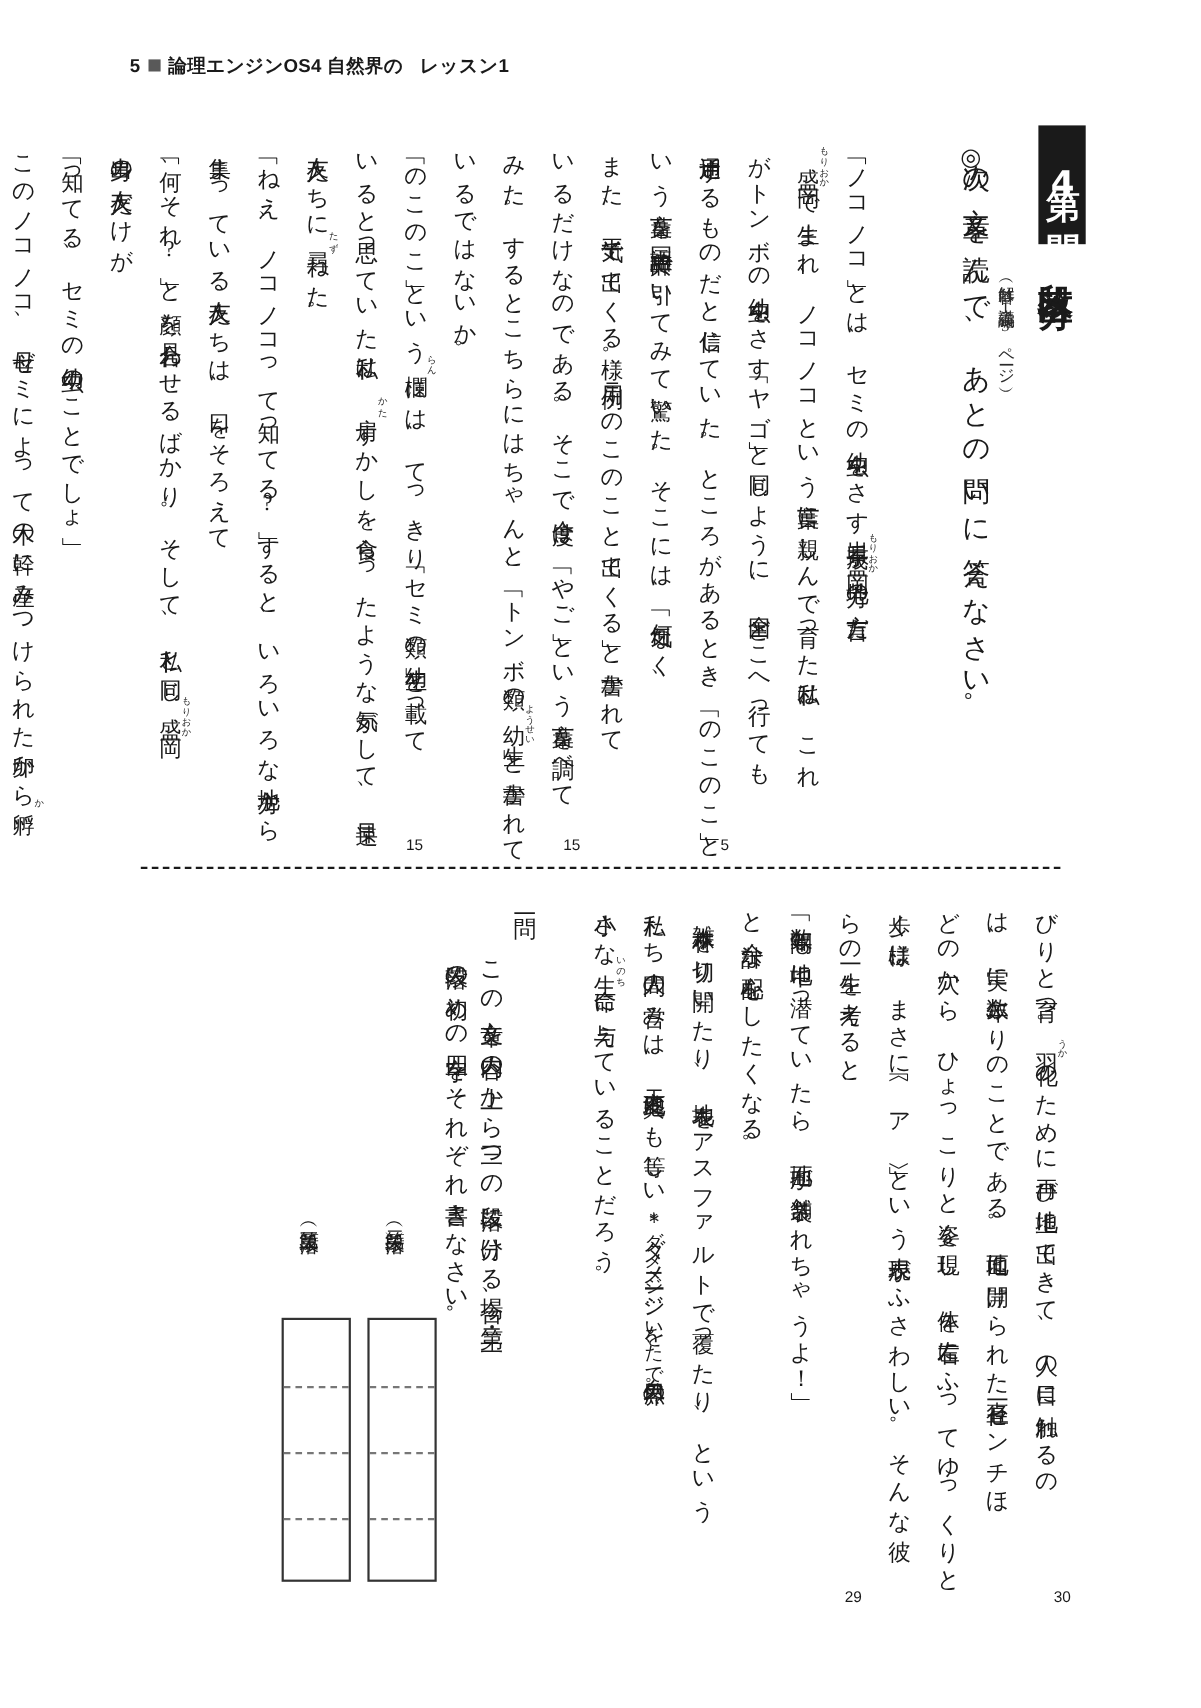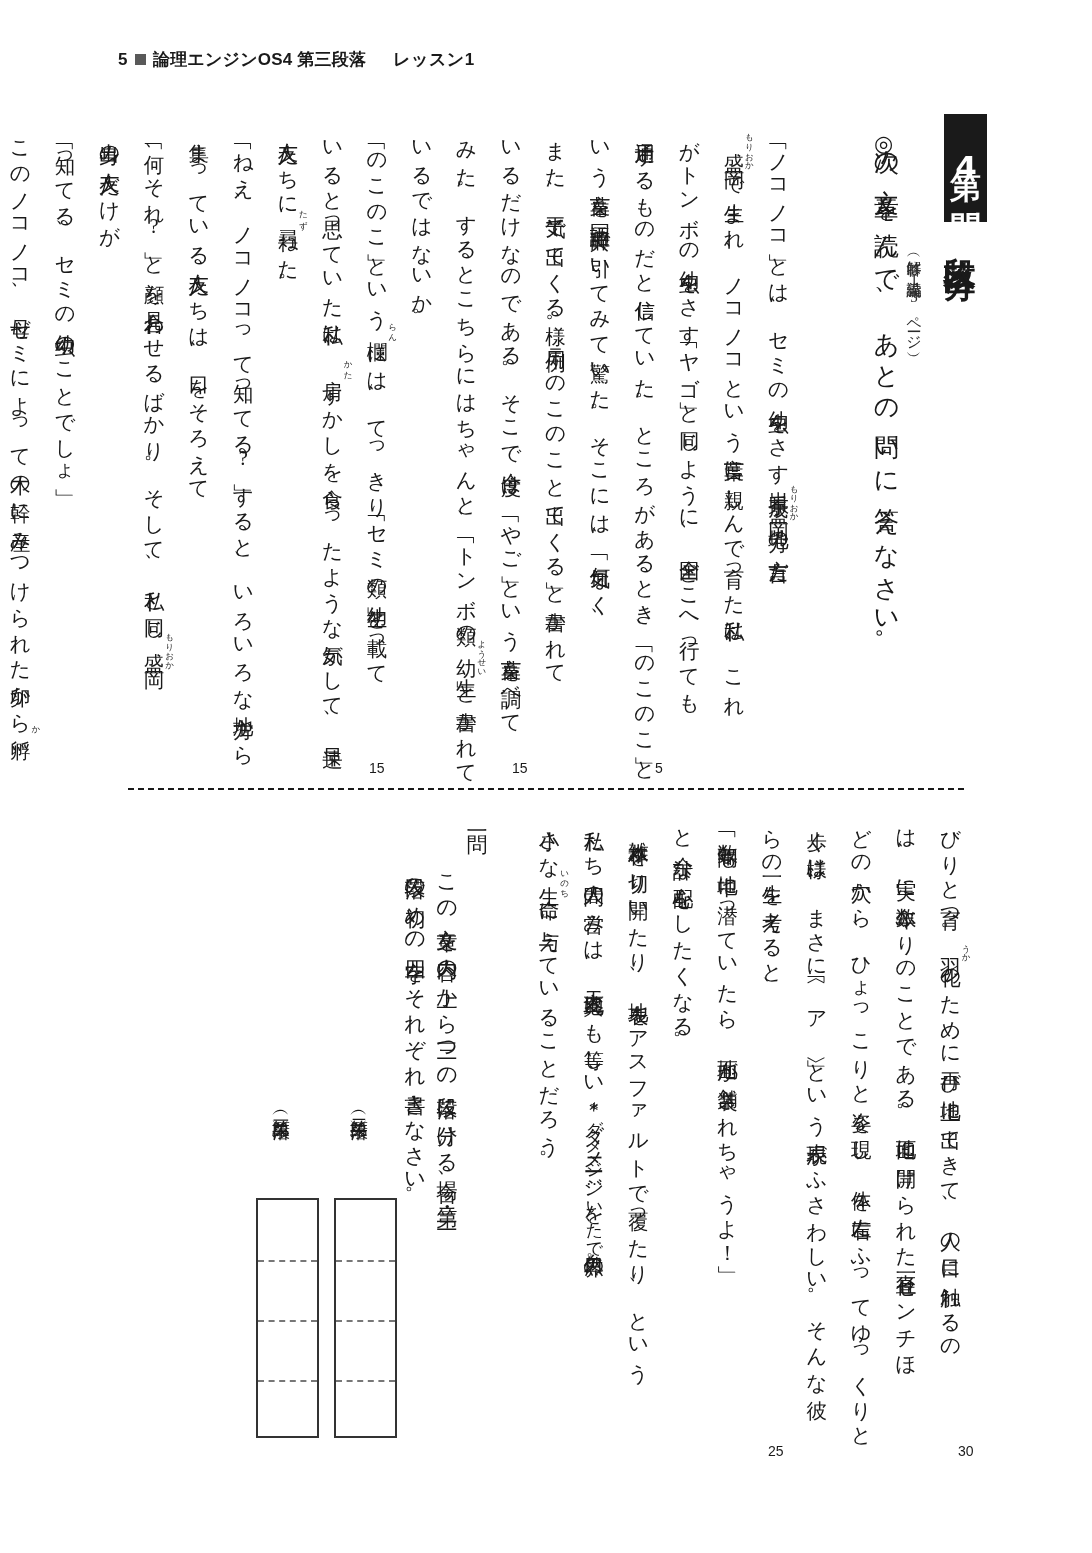"論理エンジンOS4 第三段落" span.htitle { text: 第三段落 -> 自然界の }
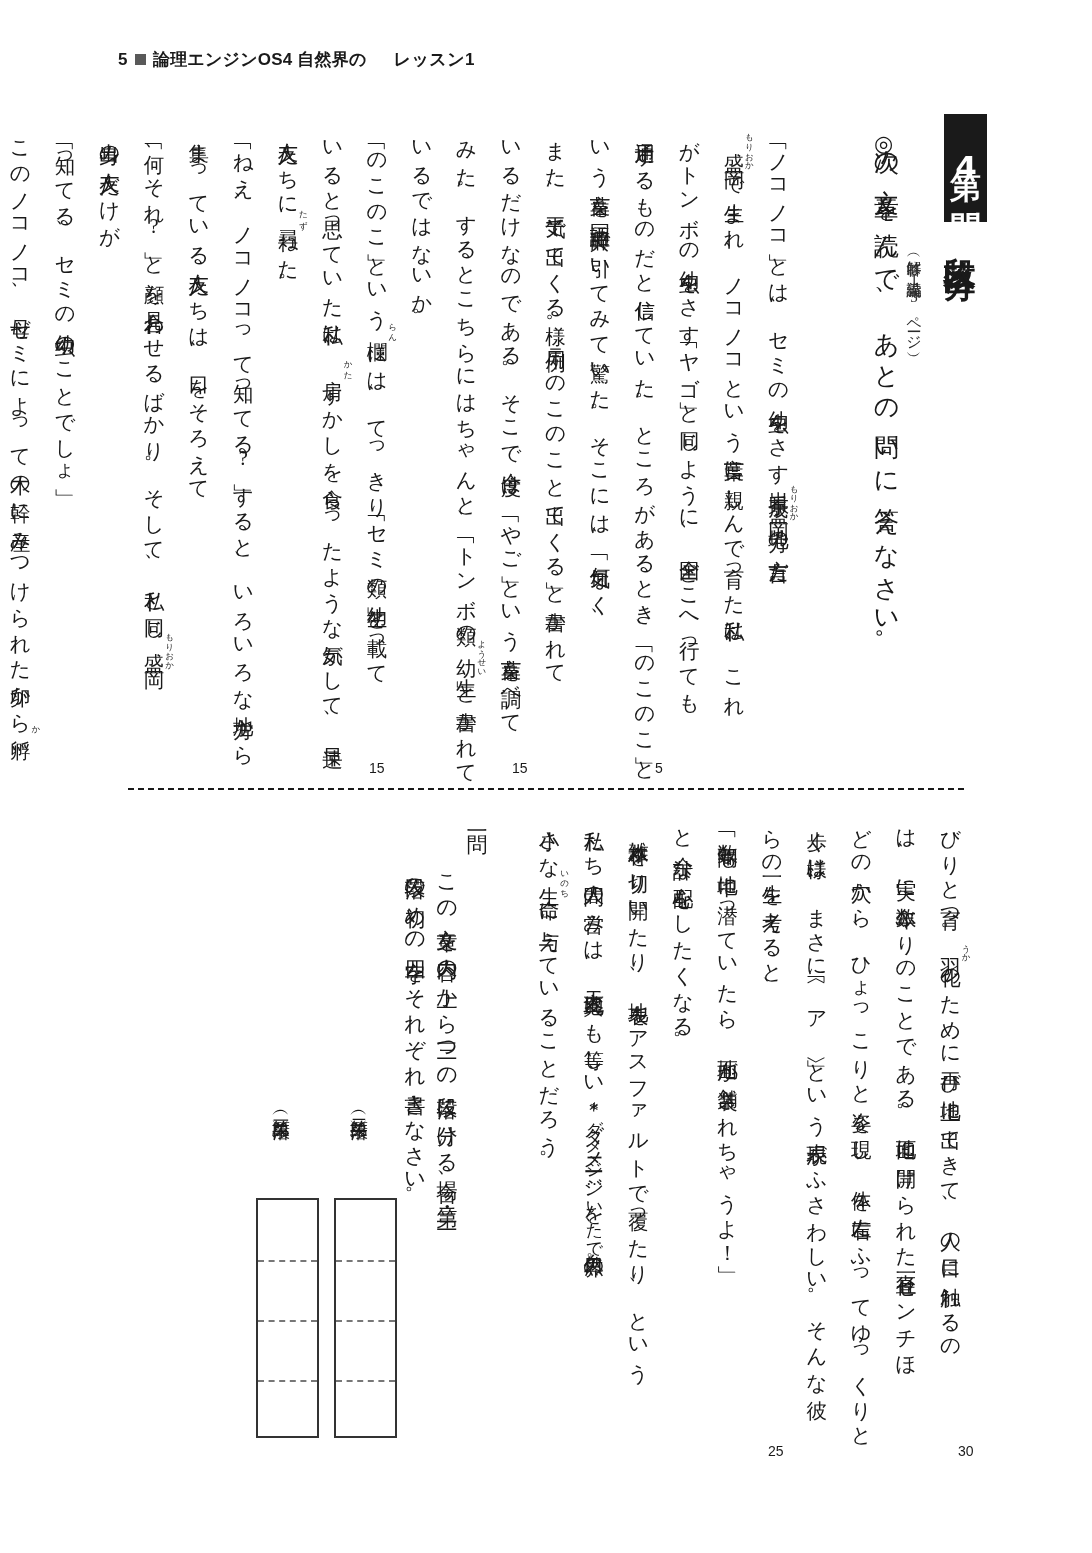"レッスン1" .header .hlesson { margin-left: 20px -> 8px }
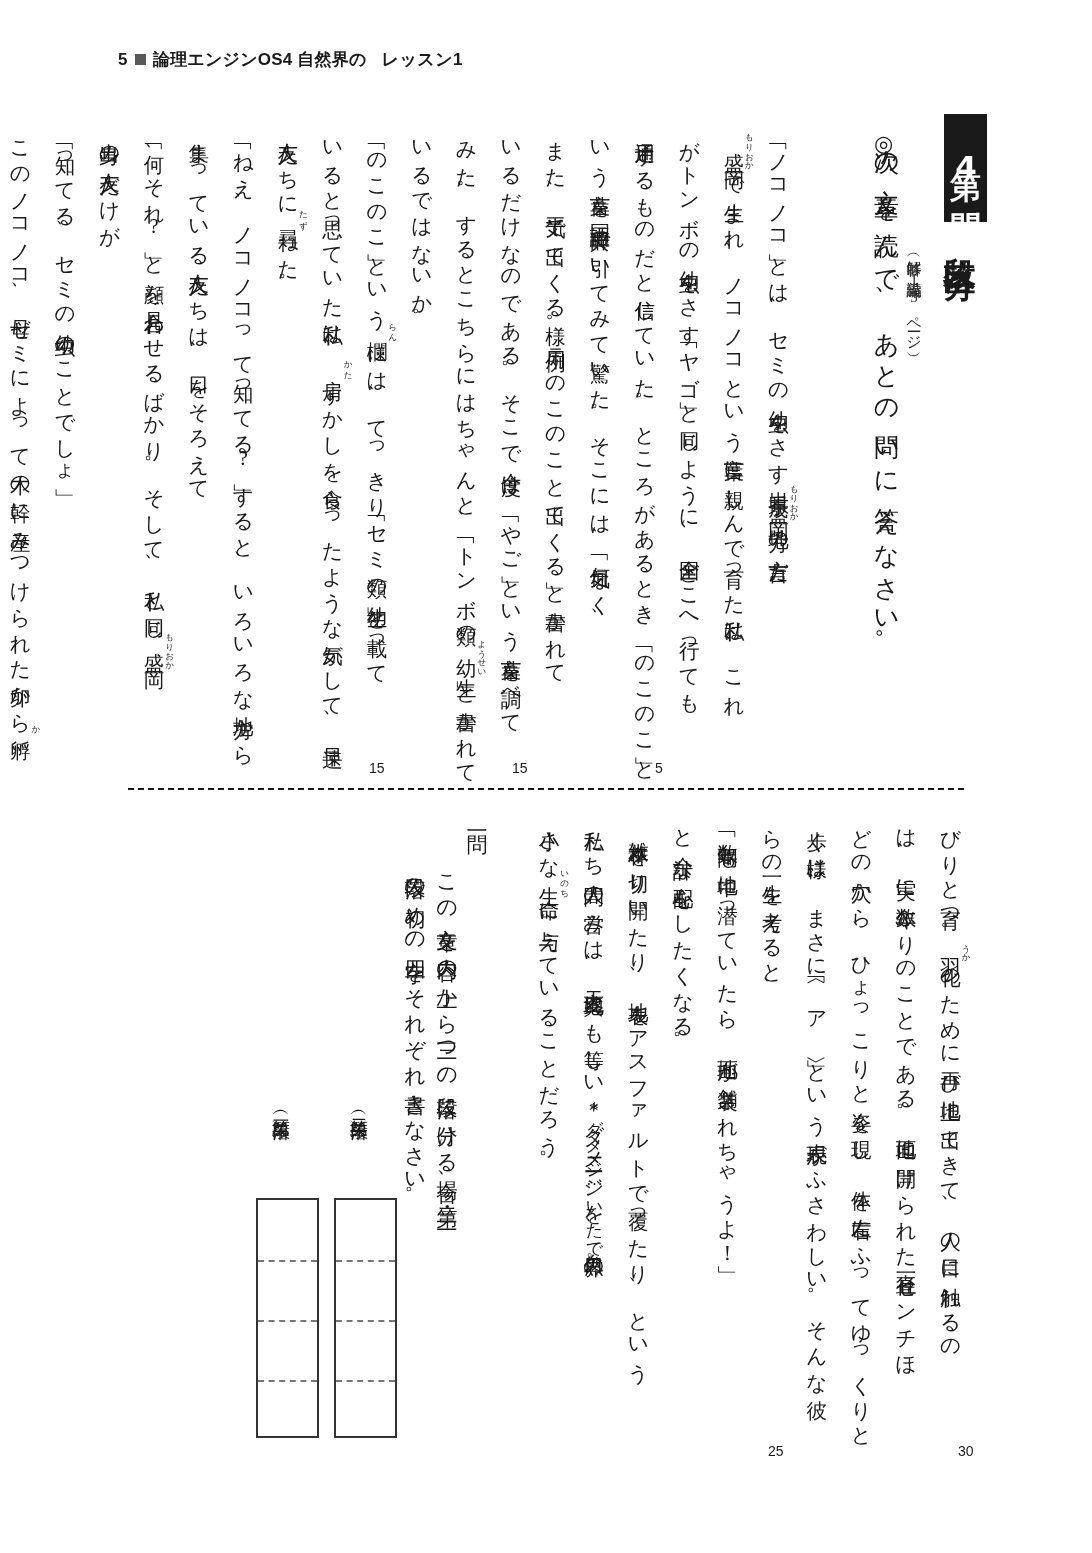"25" div.lnum { text: 25 -> 29 }
